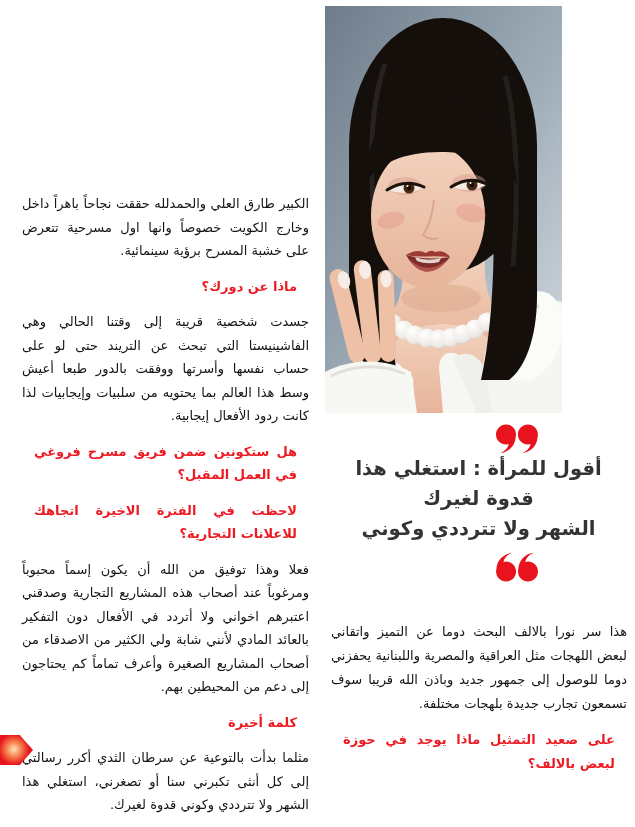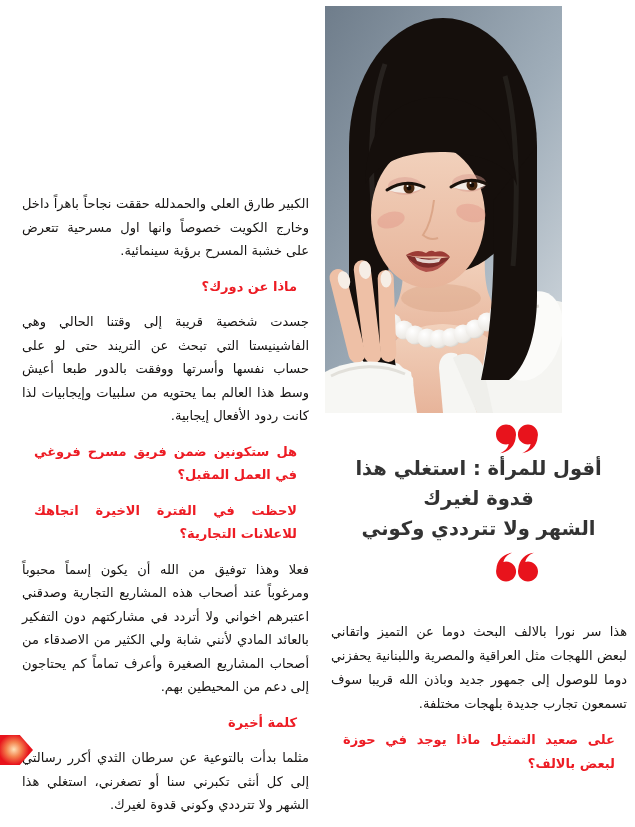"فعلا وهذا توفيق من الله" p.body-para { text: مشاركتهم -> الأفعال }
